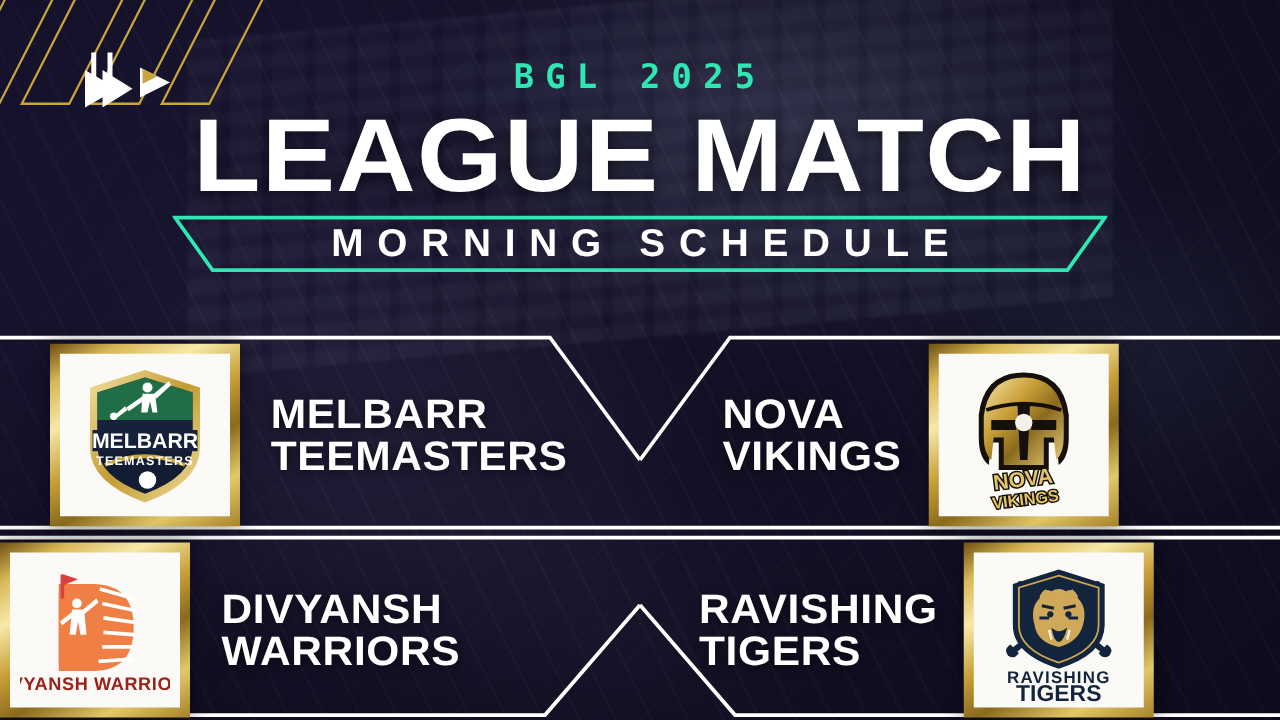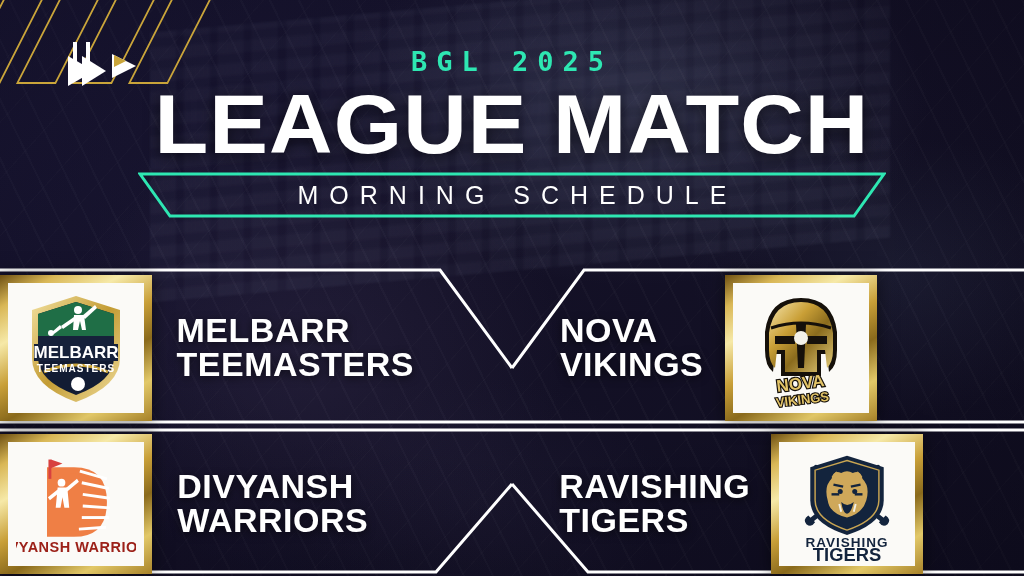"MORNING SCHEDULE" .ribbon-label { font-size: 25px -> 31px; font-weight: normal -> bold }
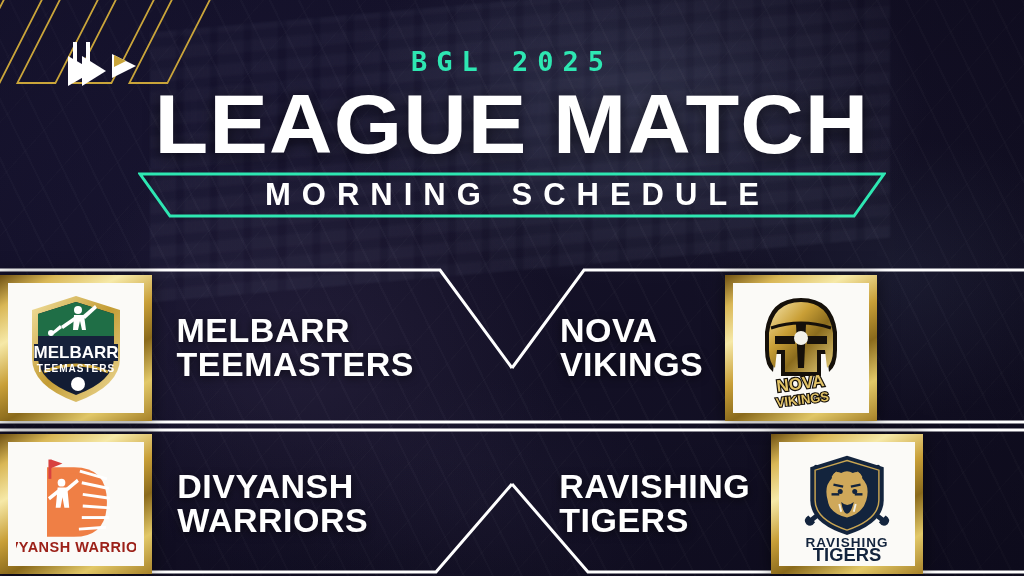"MELBARR" .row-top { padding-left: none -> 40px }
